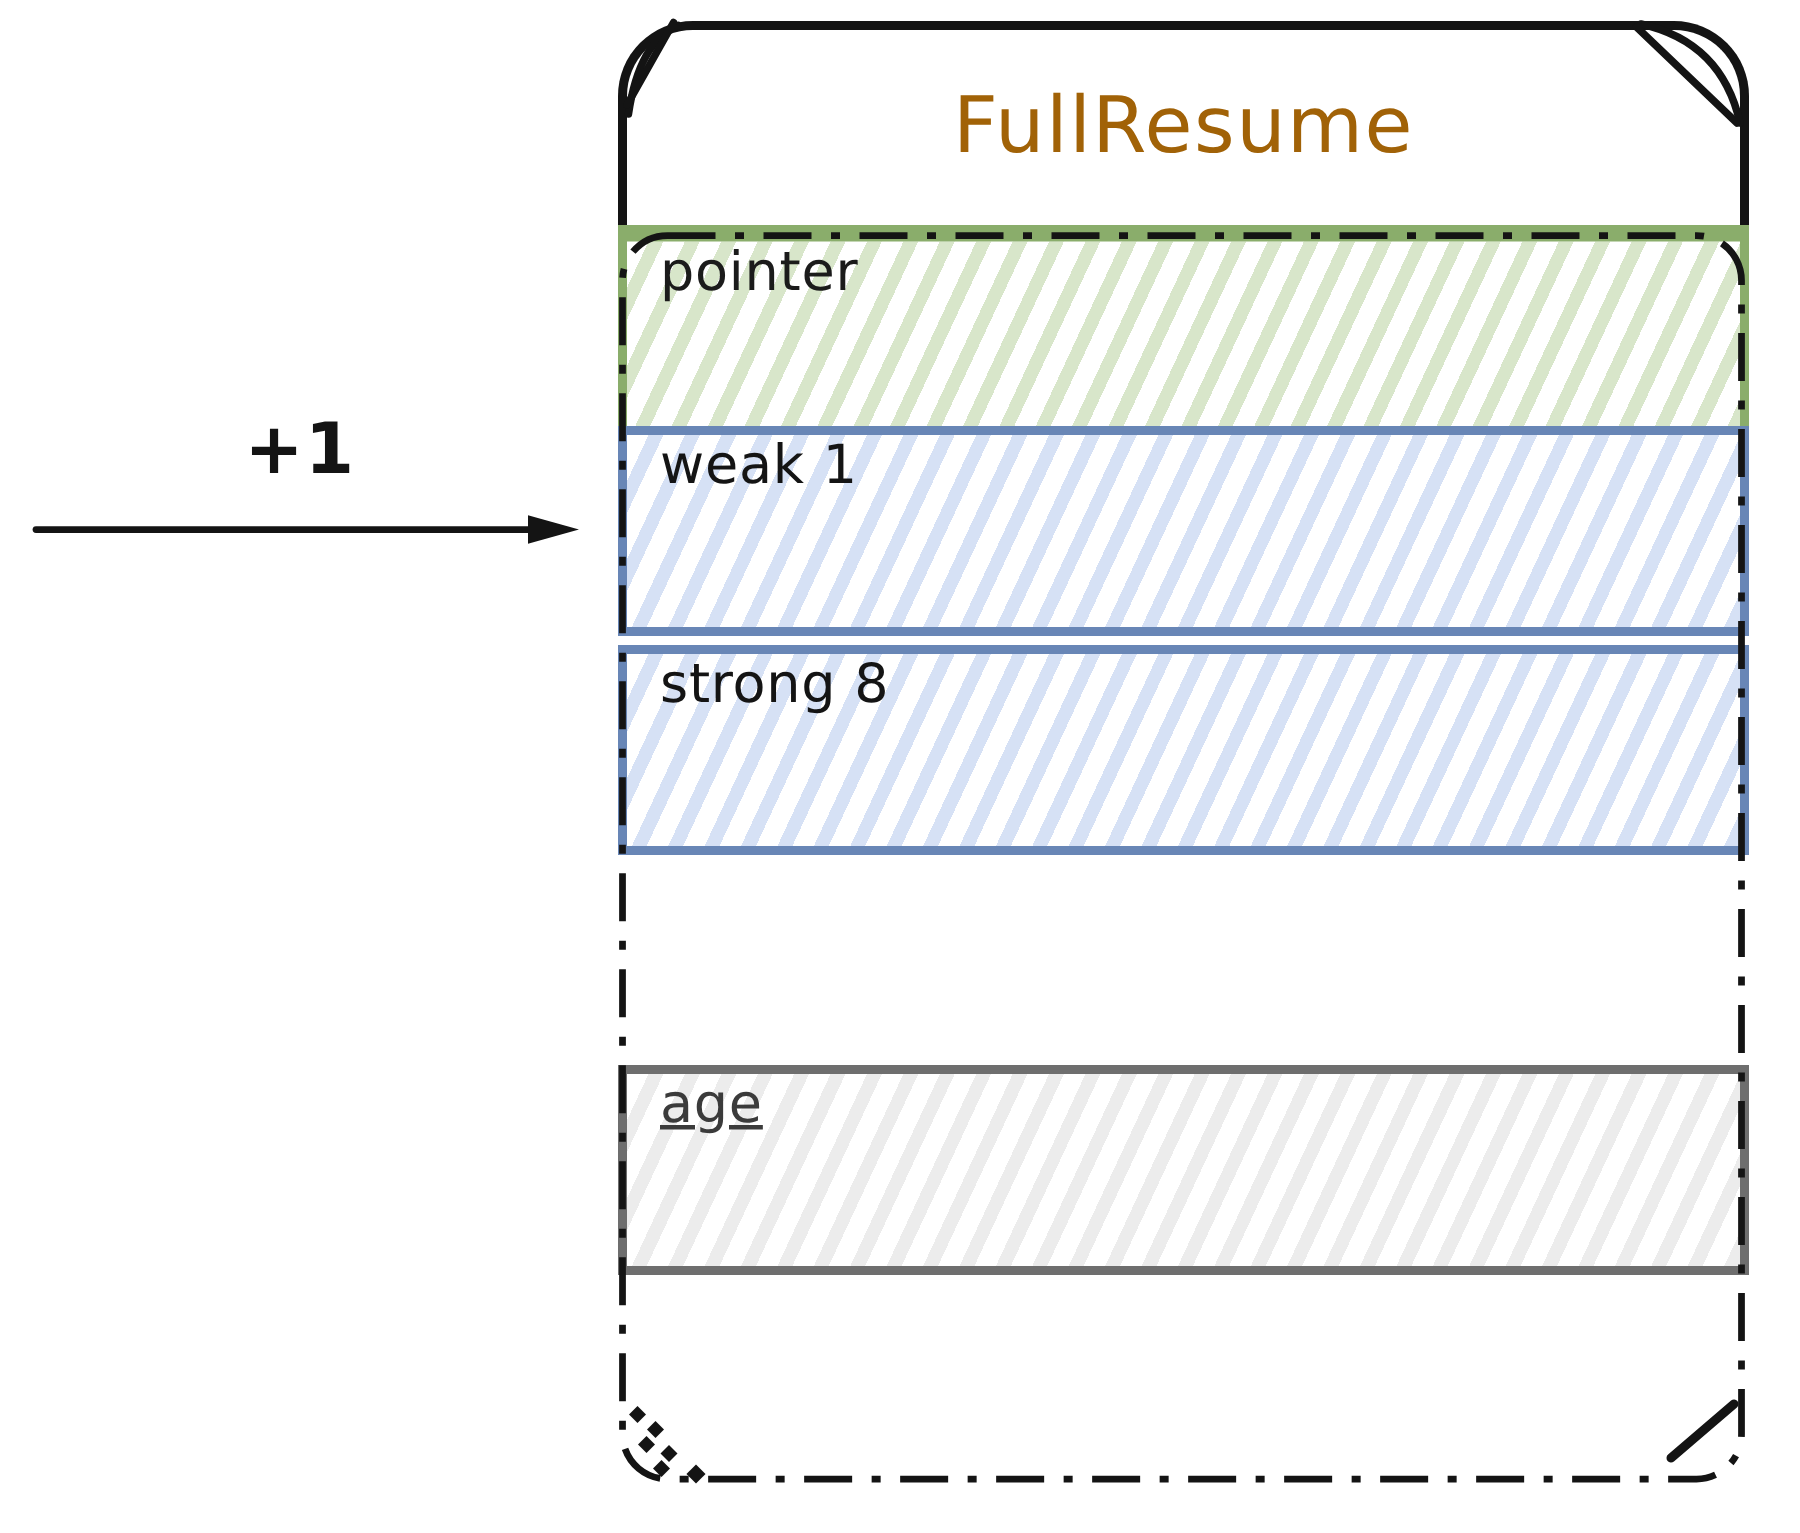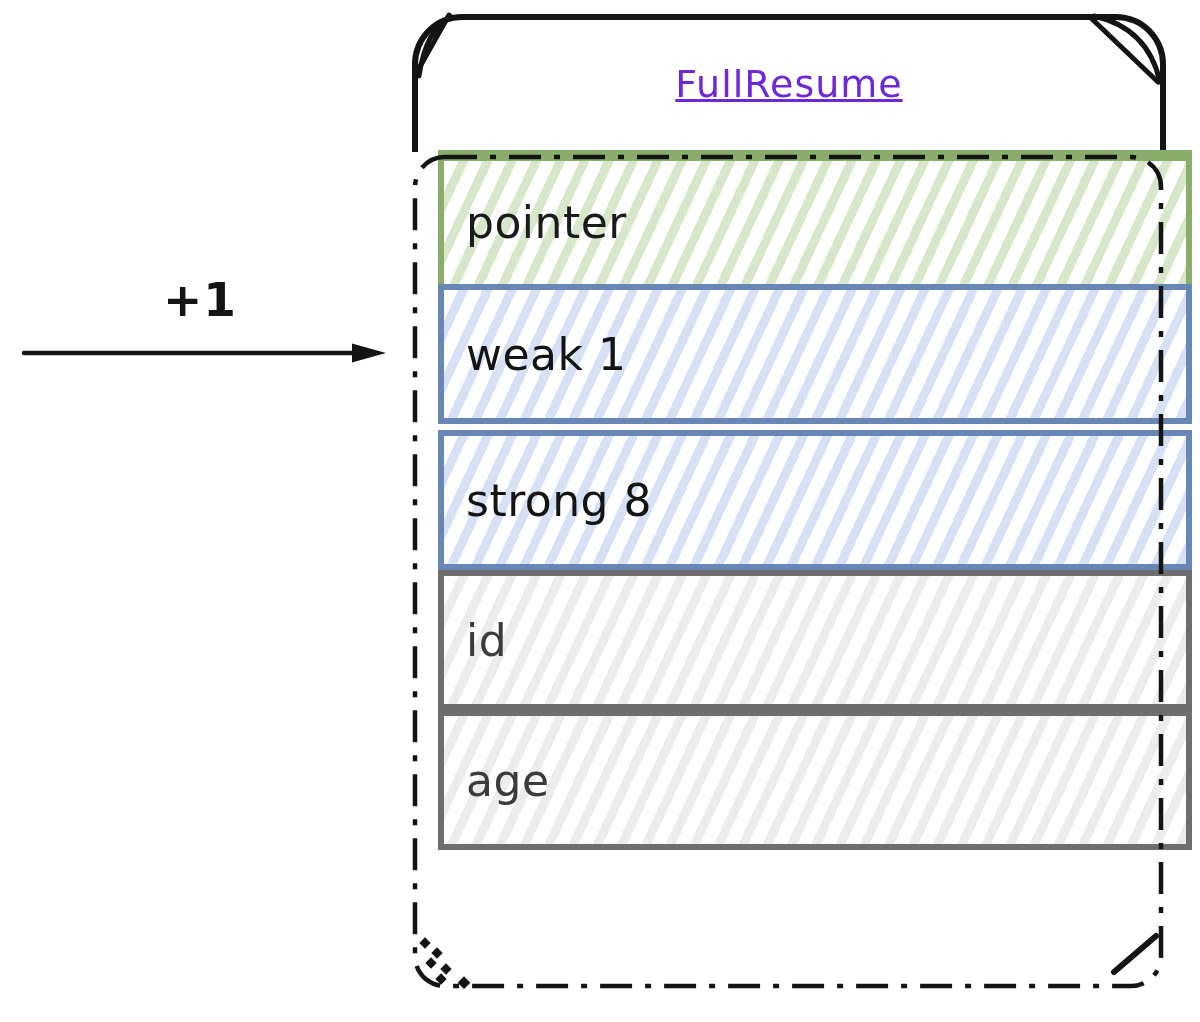"FullResume" .title-box .title { color: #6d28d9 -> #a16207; font-size: 38px -> 52px; text-decoration: underline -> none }
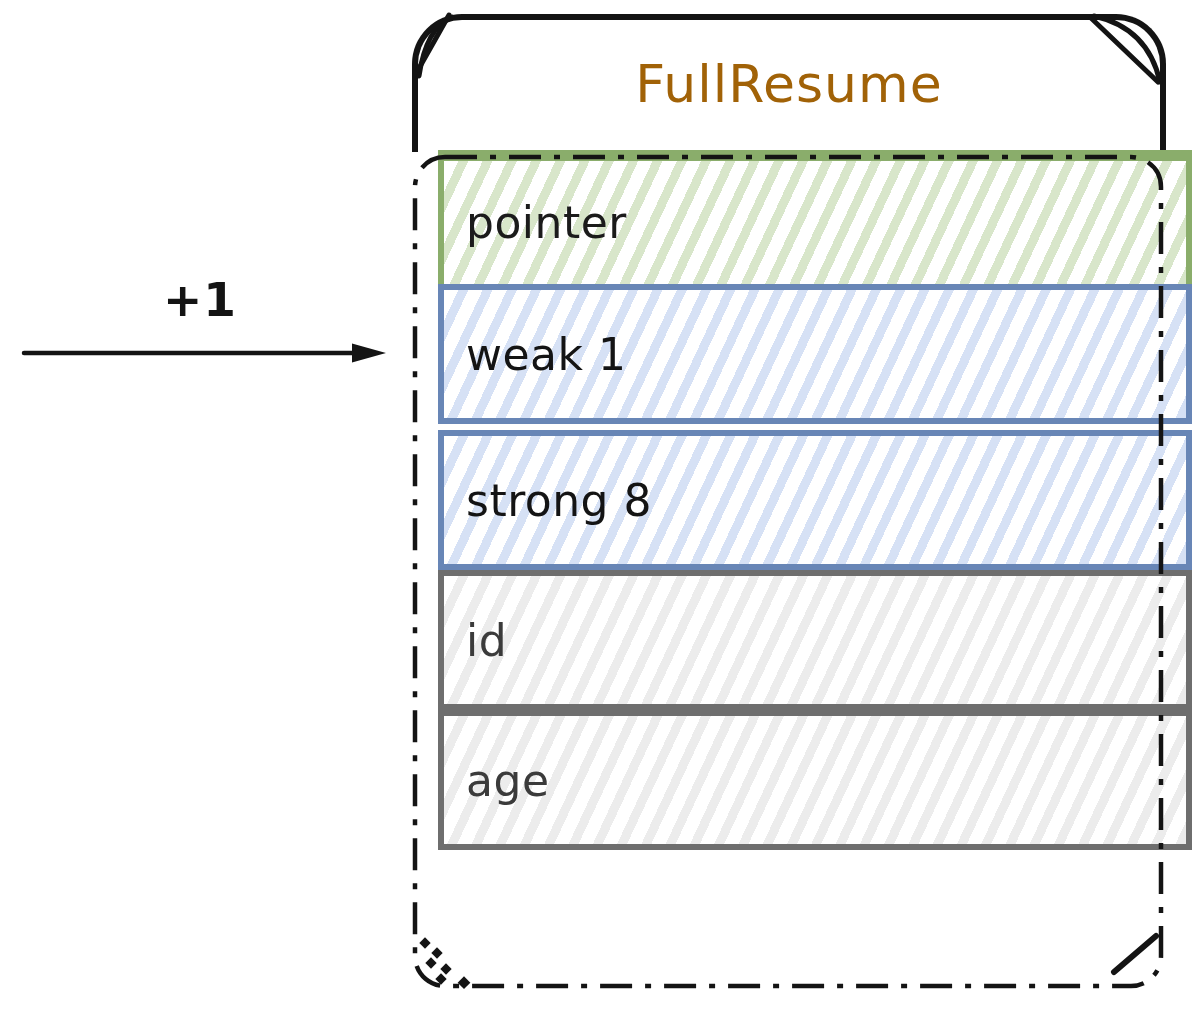"pointer" .row { align-items: center -> flex-start; font-size: 44px -> 36px; margin-left: 26px -> none }
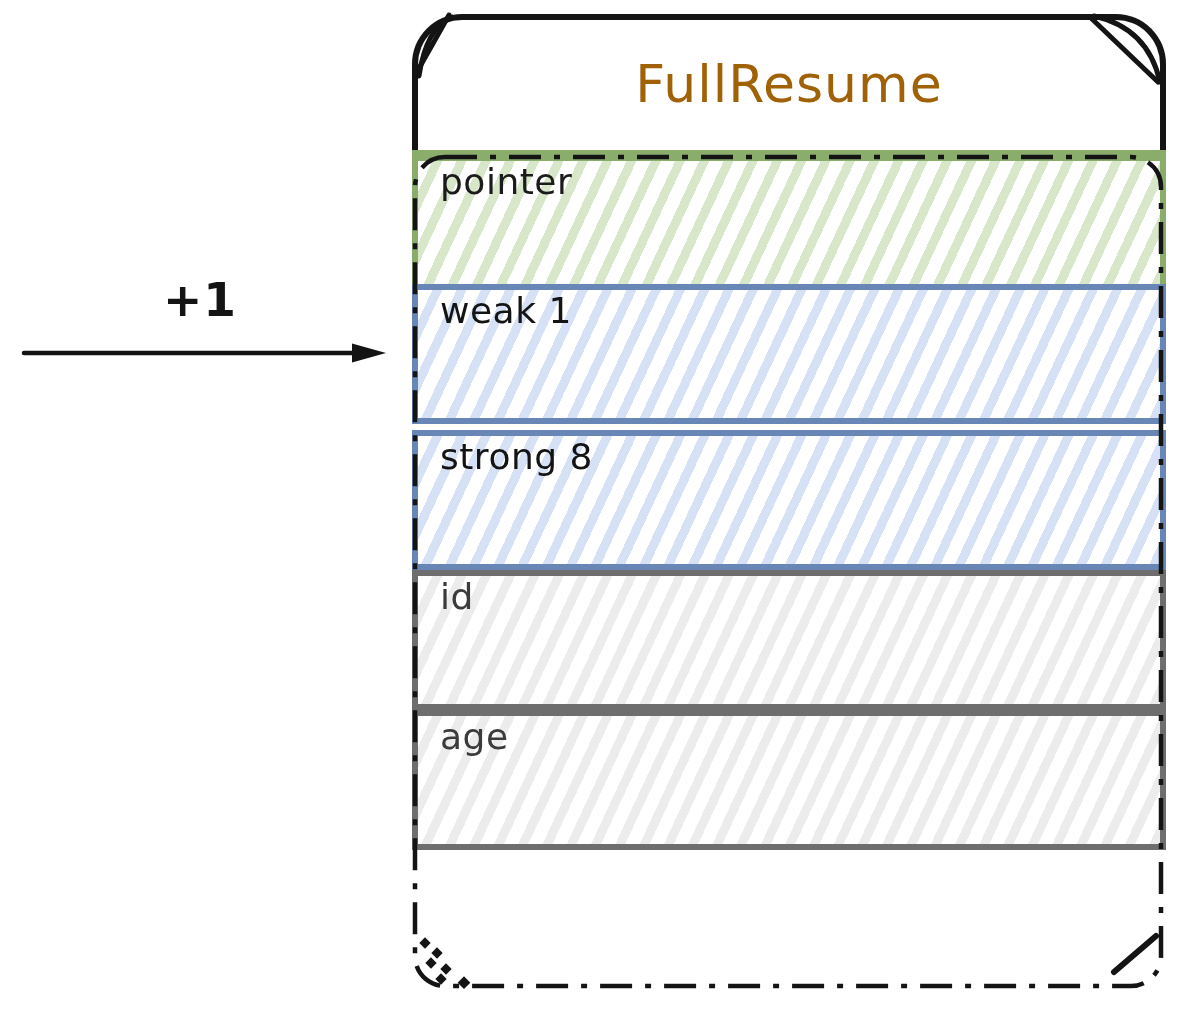"id" div.row { html: <div> <span>id</span> </div> -> none }
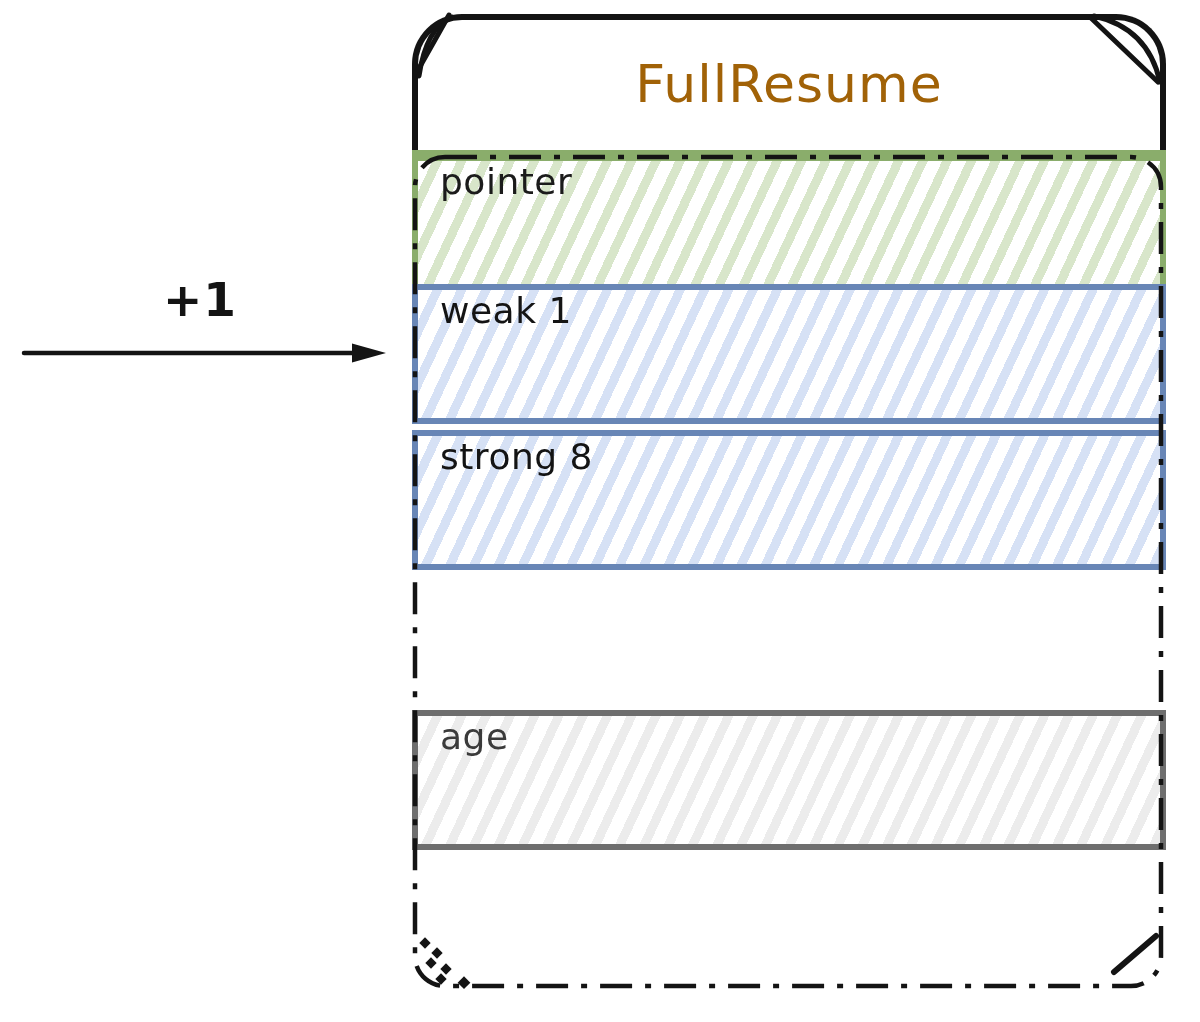"age" .row-4 { text-decoration: none -> underline }
